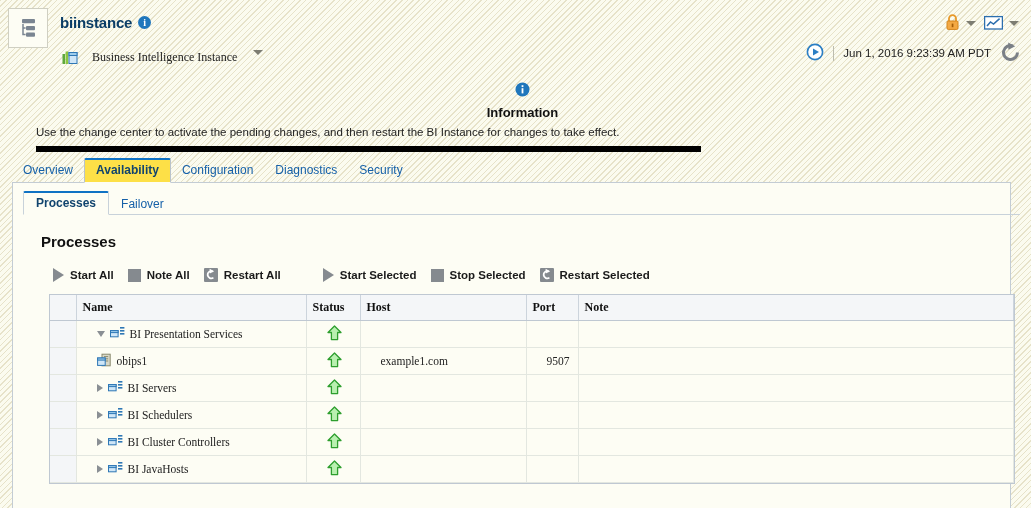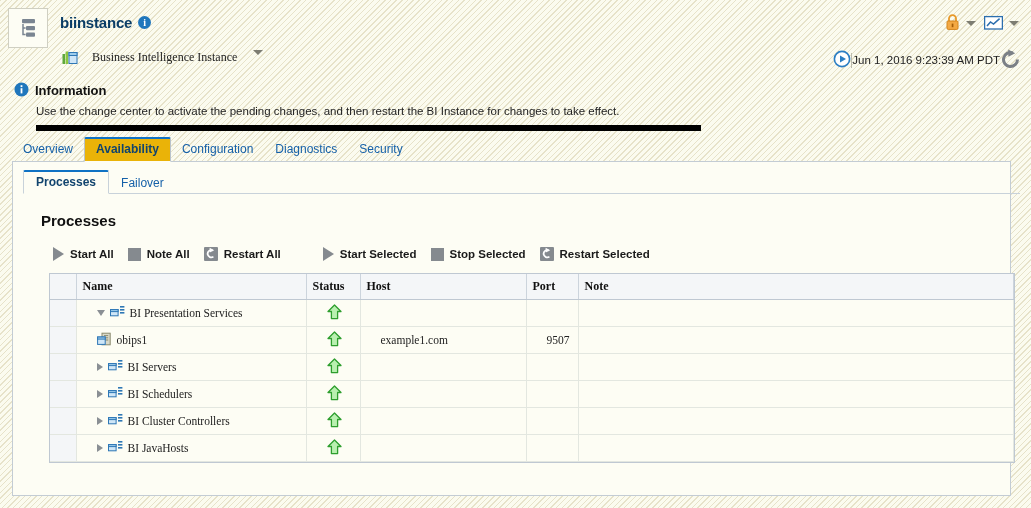"Jun 1, 2016 9:23:39 AM" .header-right-bottom { gap: none -> 9px; top: 49px -> 42px }
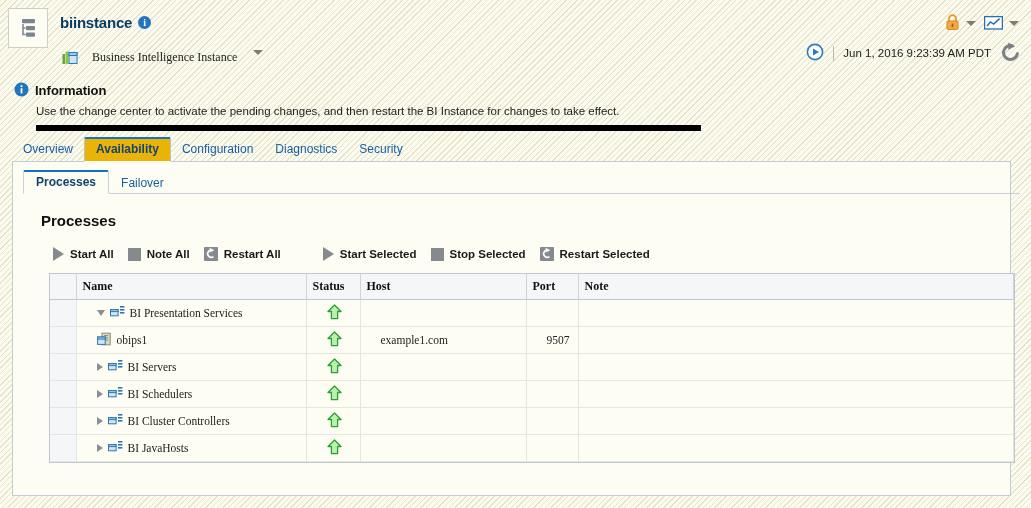"Information" .info-head { flex-direction: none -> column }
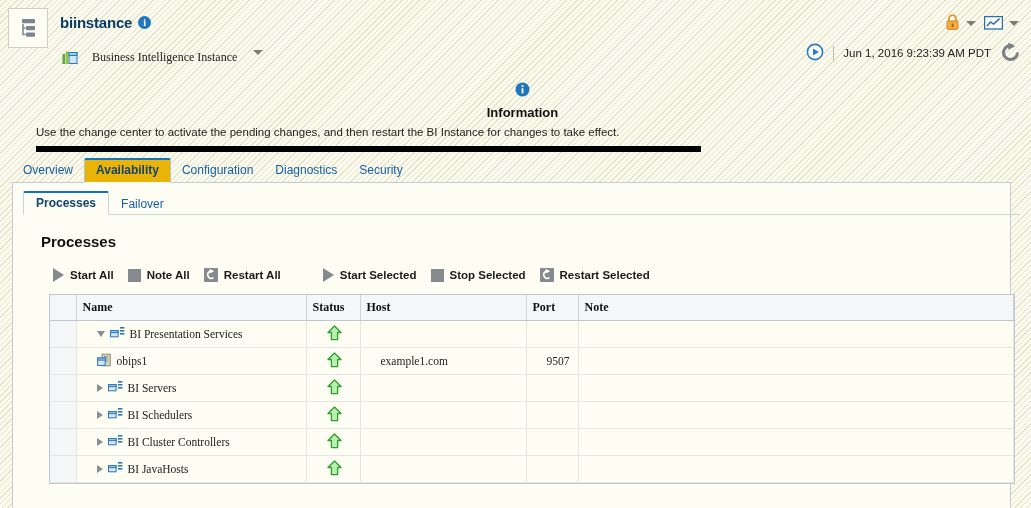"Availability" .main-tab.active { background: #eab308 -> #fde047 }
